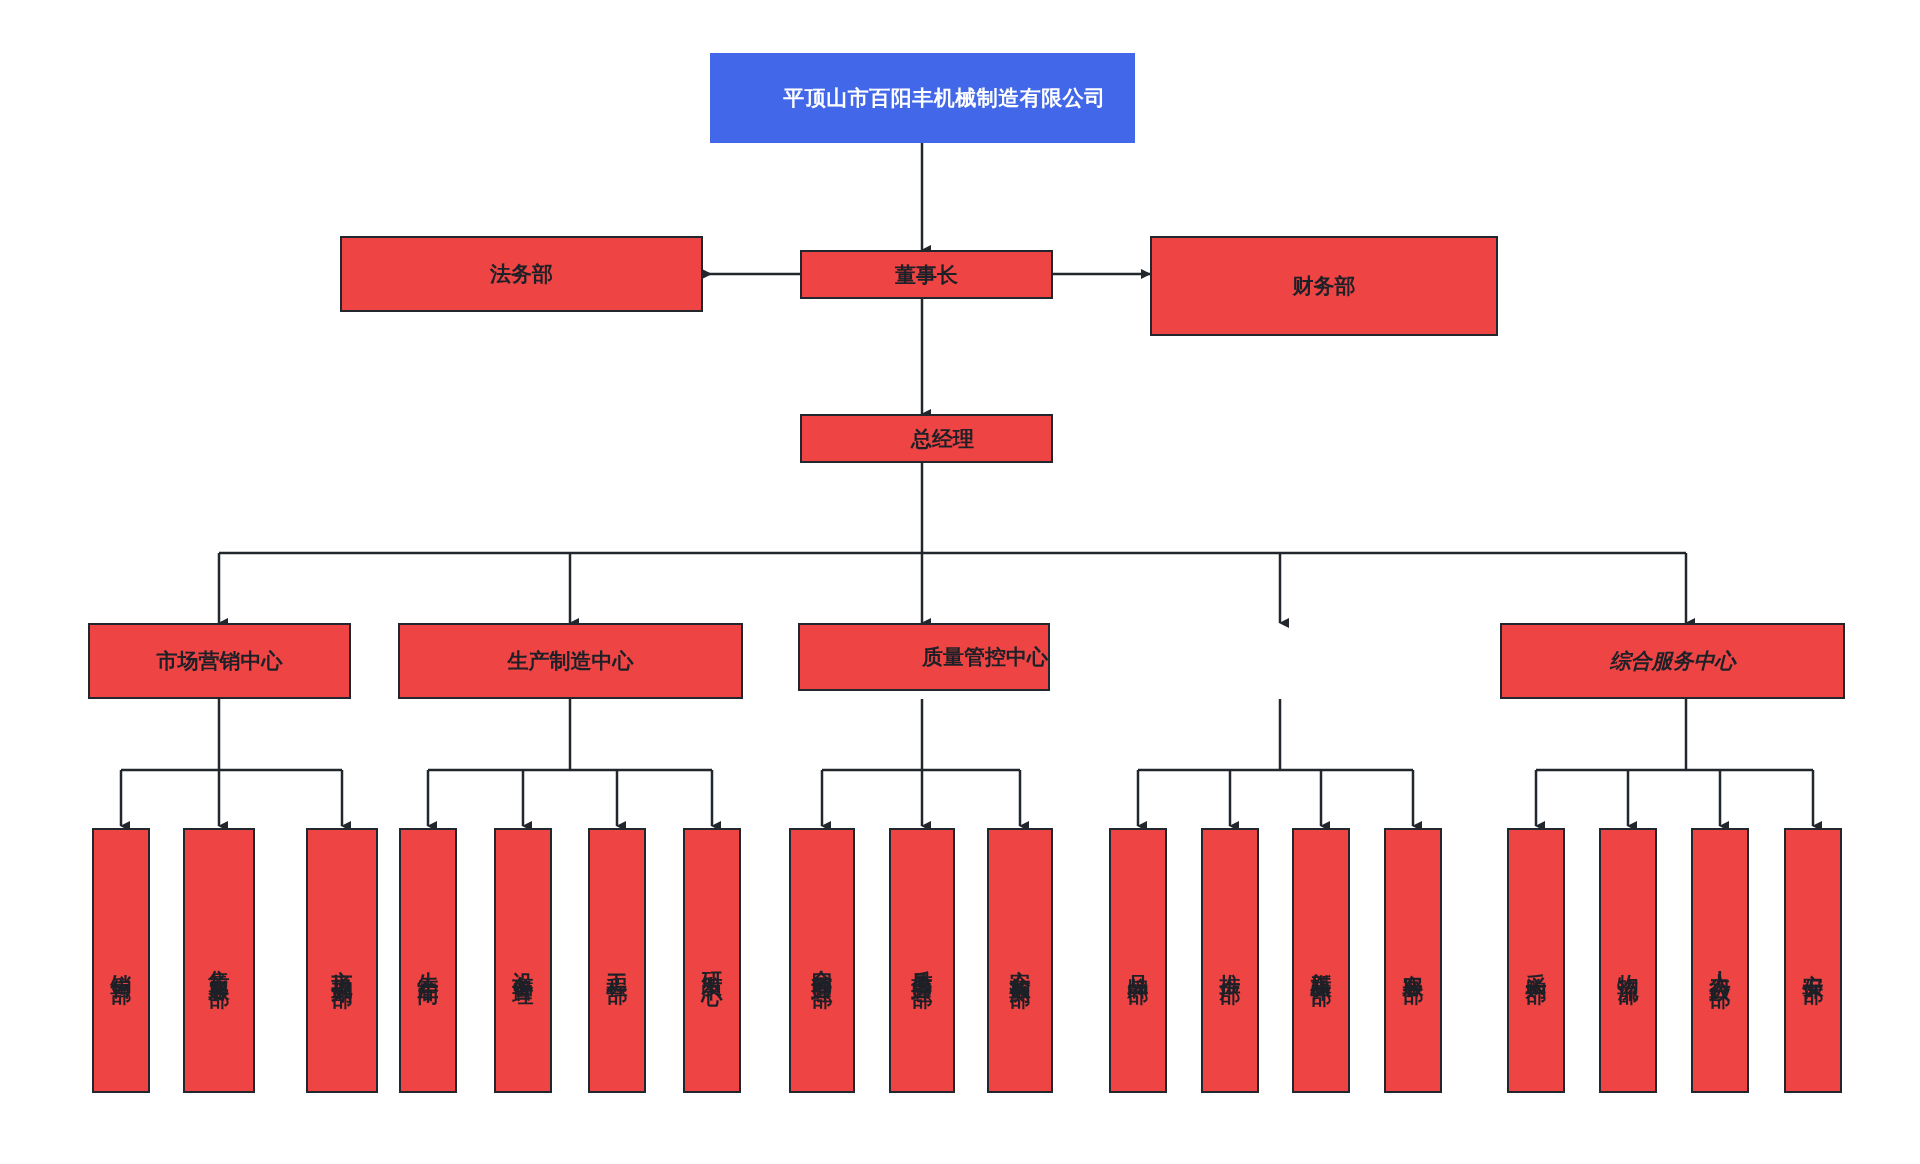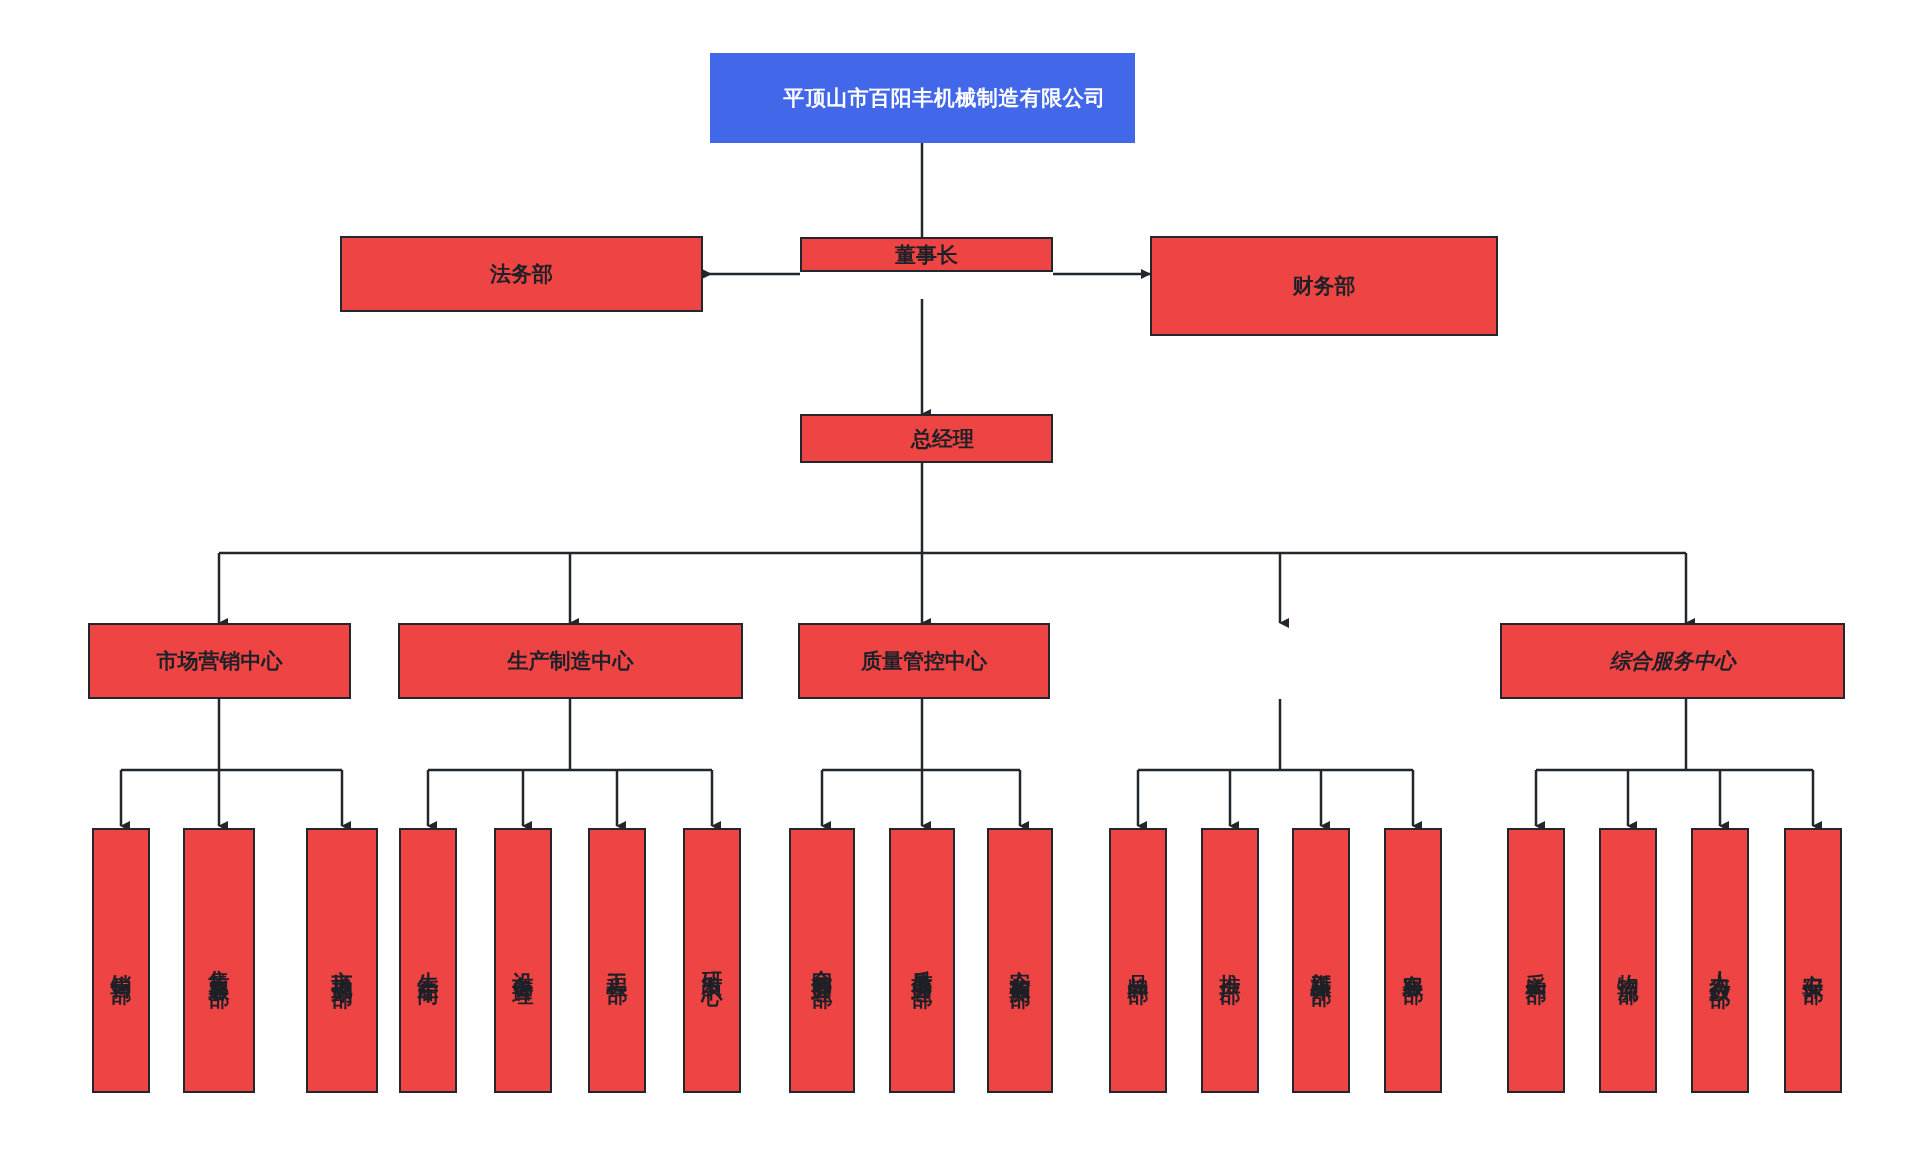"董事长" div.node { height: 35px -> 49px; top: 237px -> 250px }
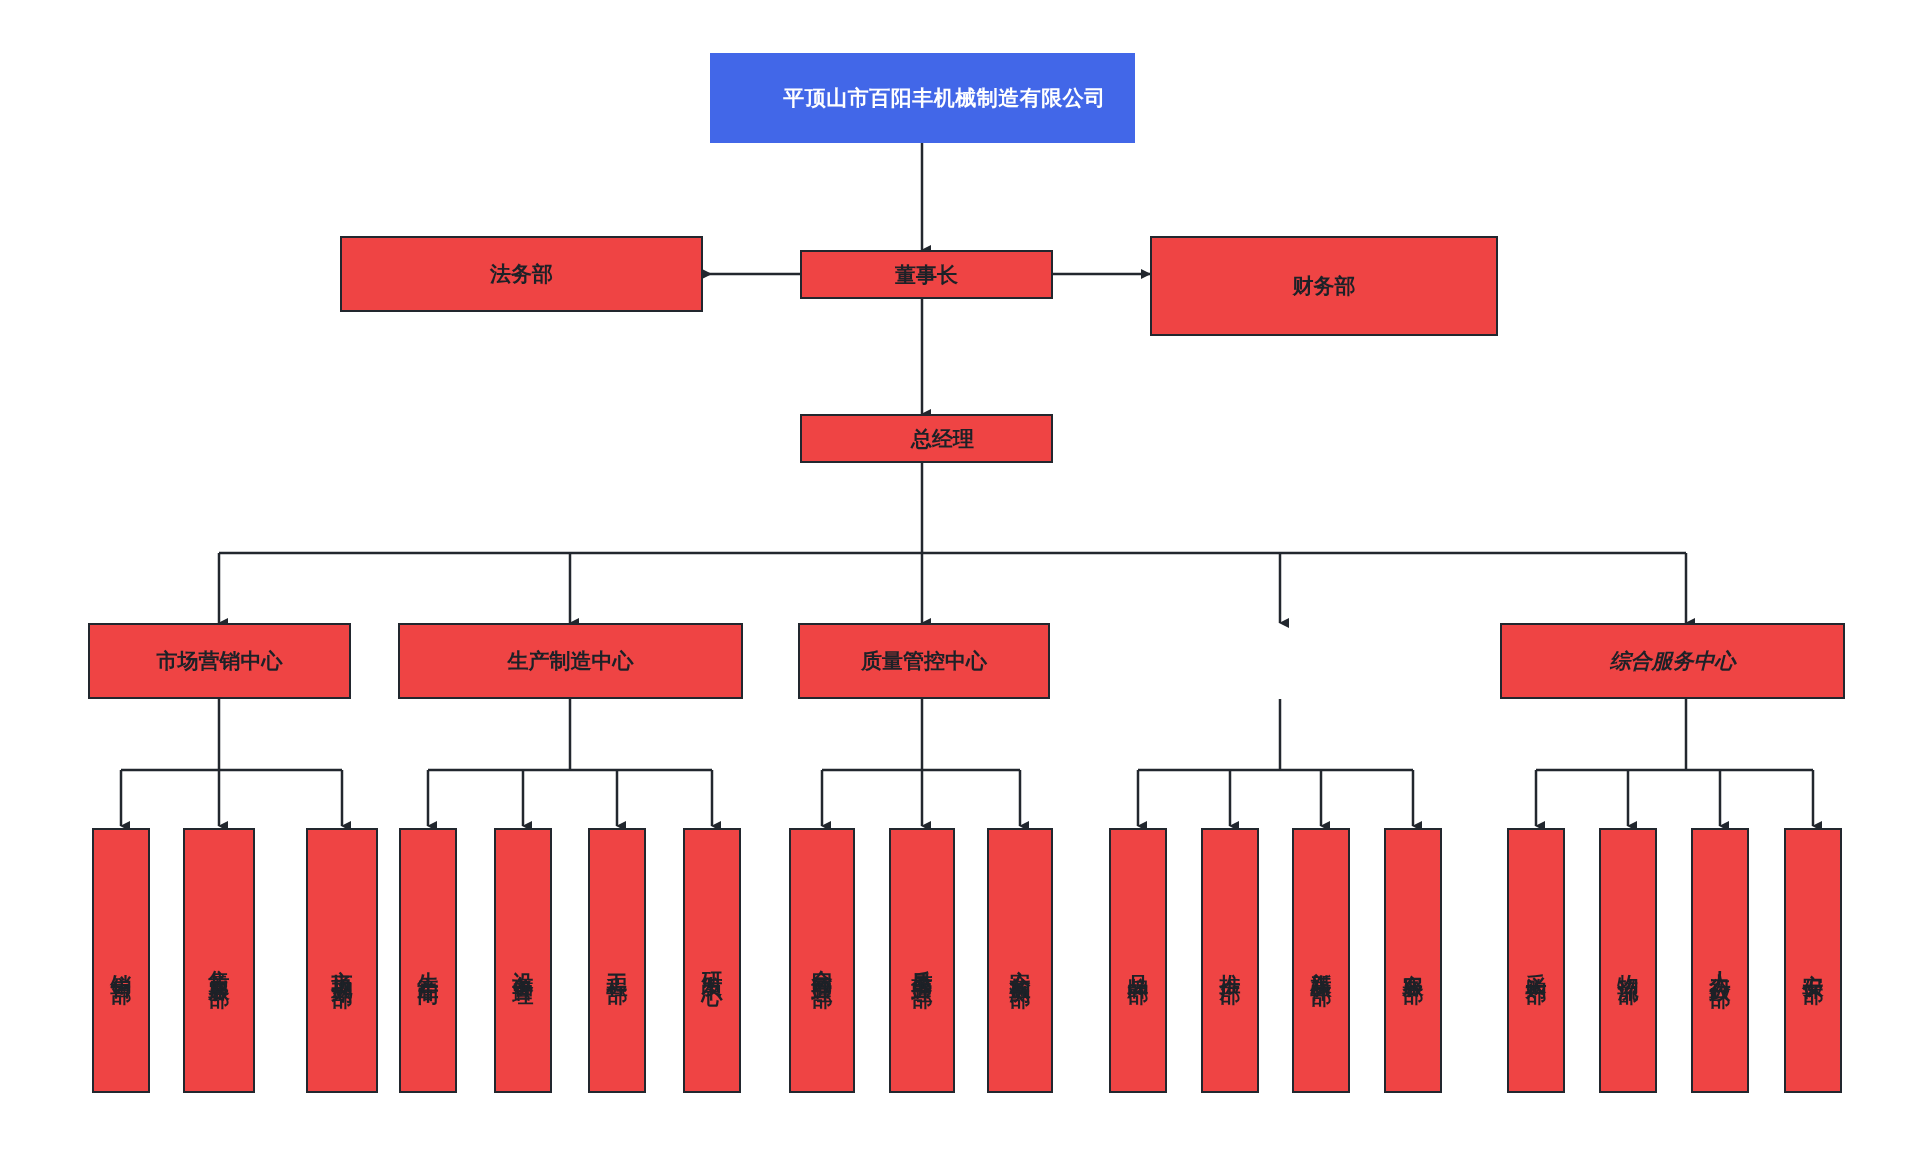"质量管控中心" div.node { height: 76px -> 68px; justify-content: none -> flex-end }
